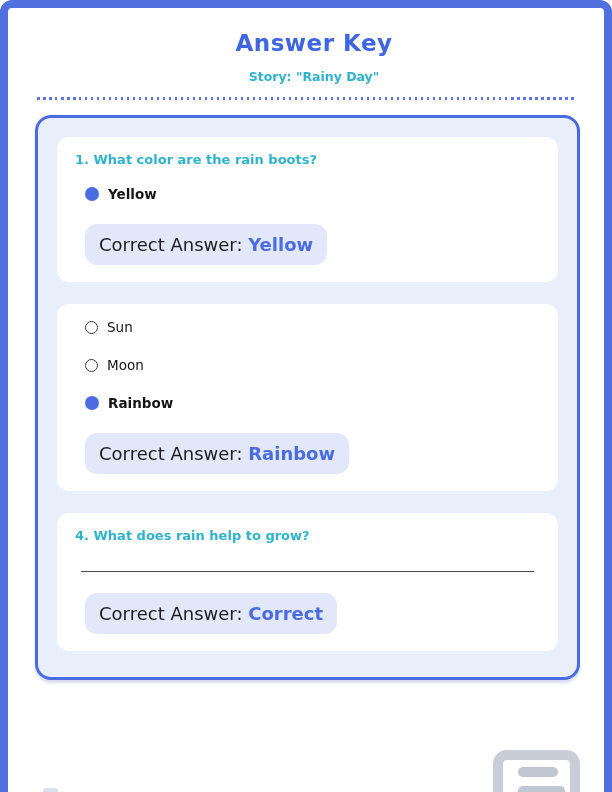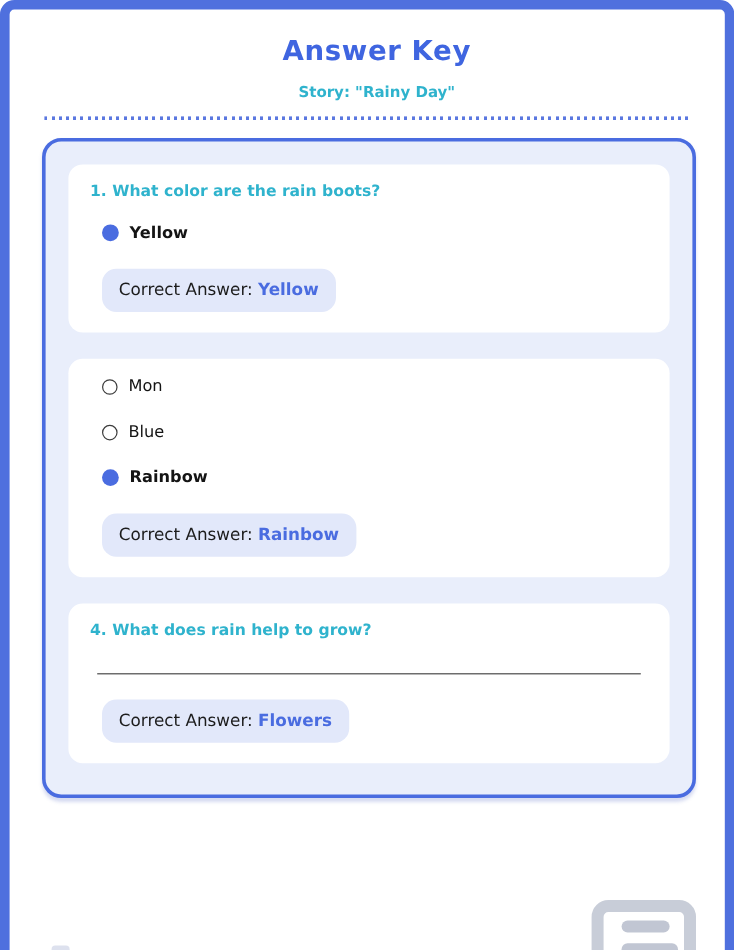"Correct Answer: Yellow" .answer-badge { font-size: 14px -> 18px }
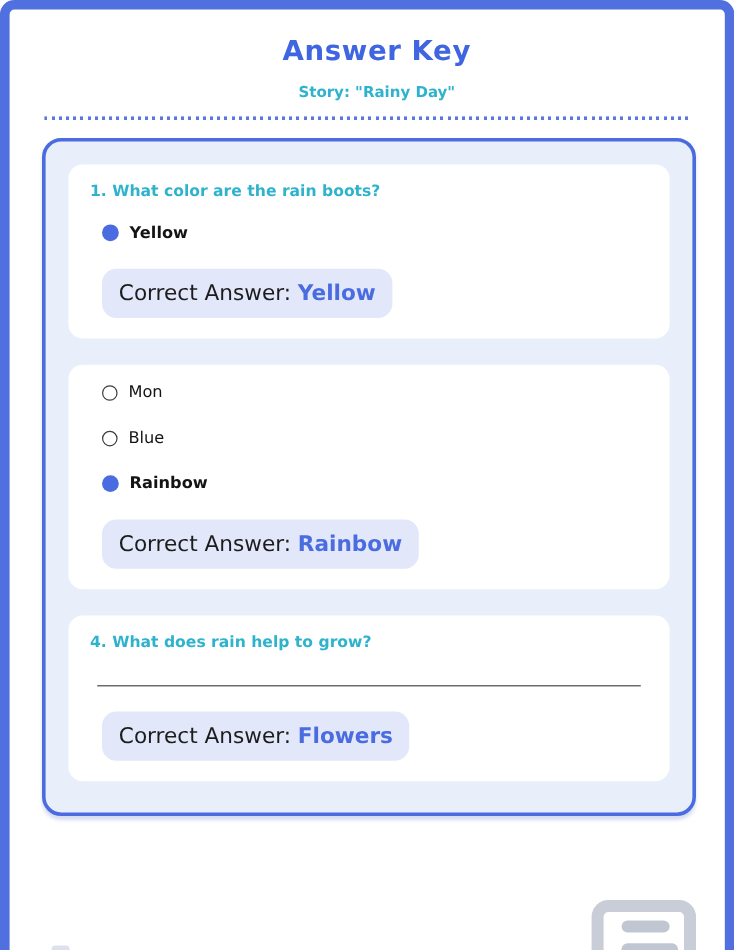"Mon" span.option-label { text: Mon -> Sun }
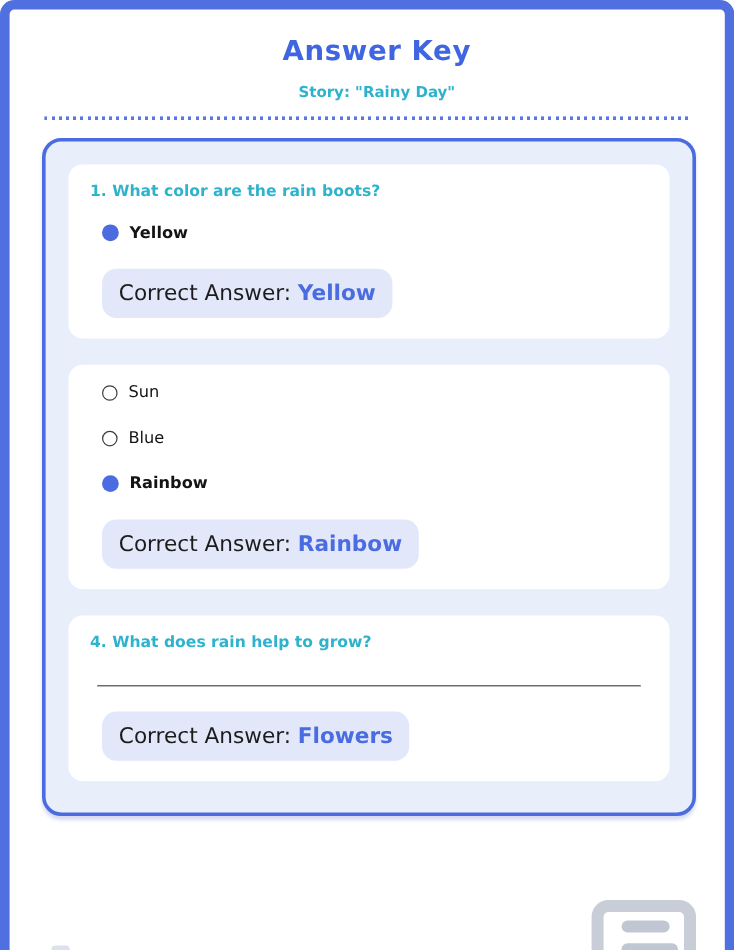"Blue" span.option-label { text: Blue -> Moon }
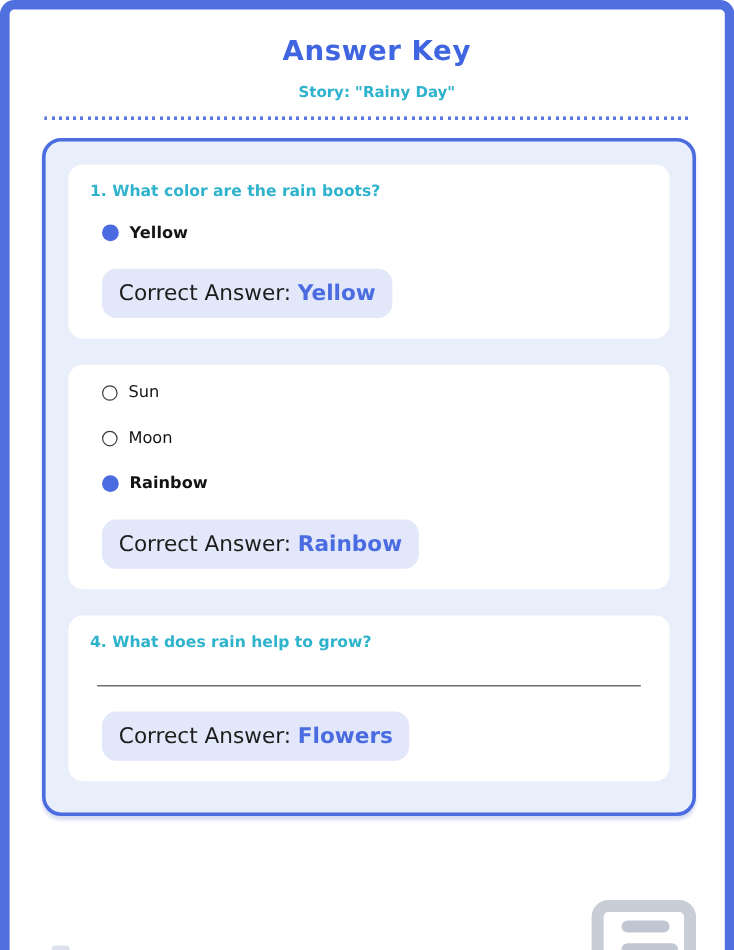"Flowers" span.answer-value { text: Flowers -> Correct }
